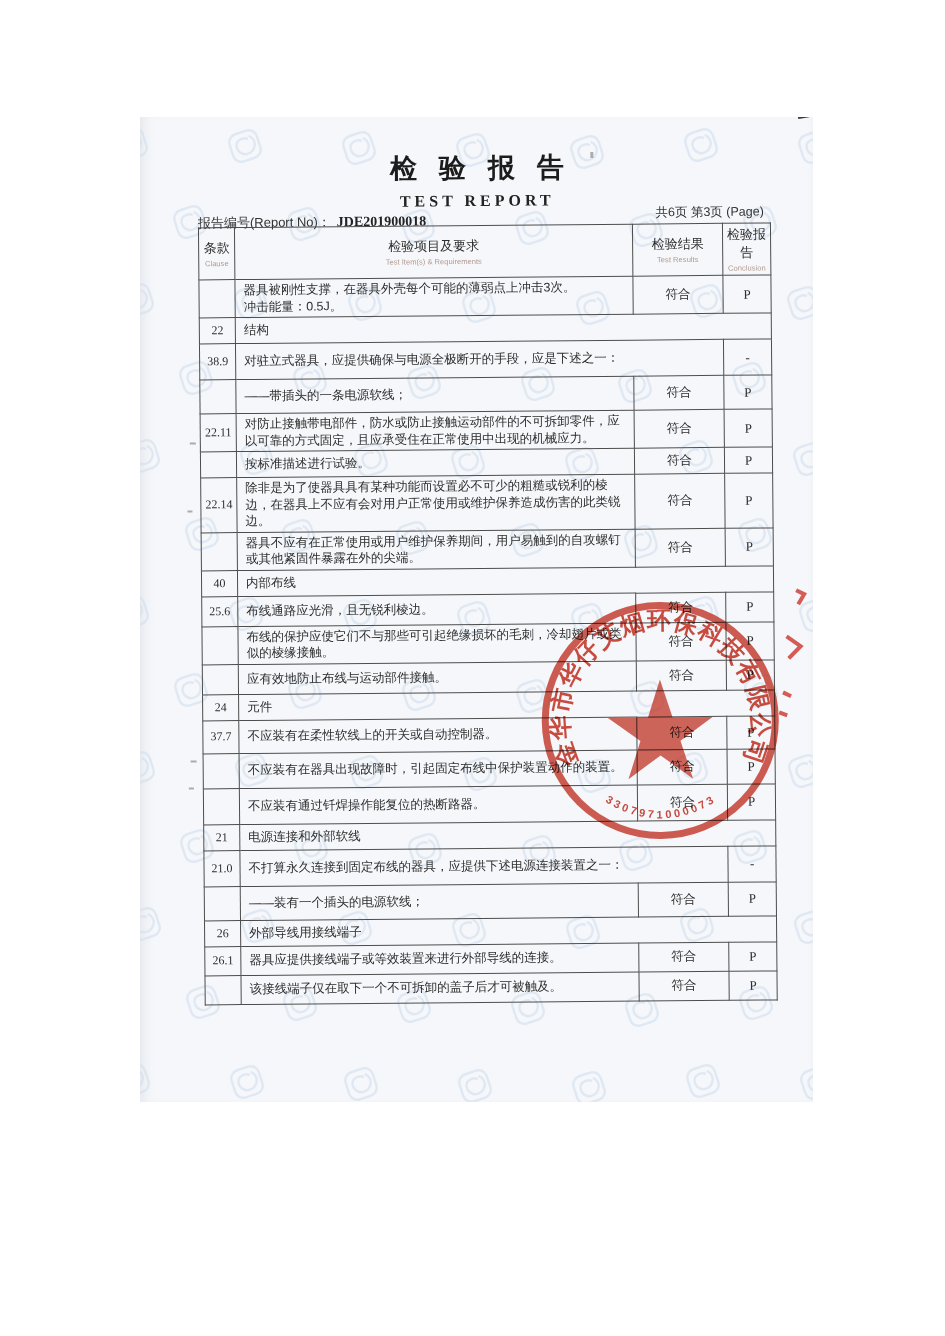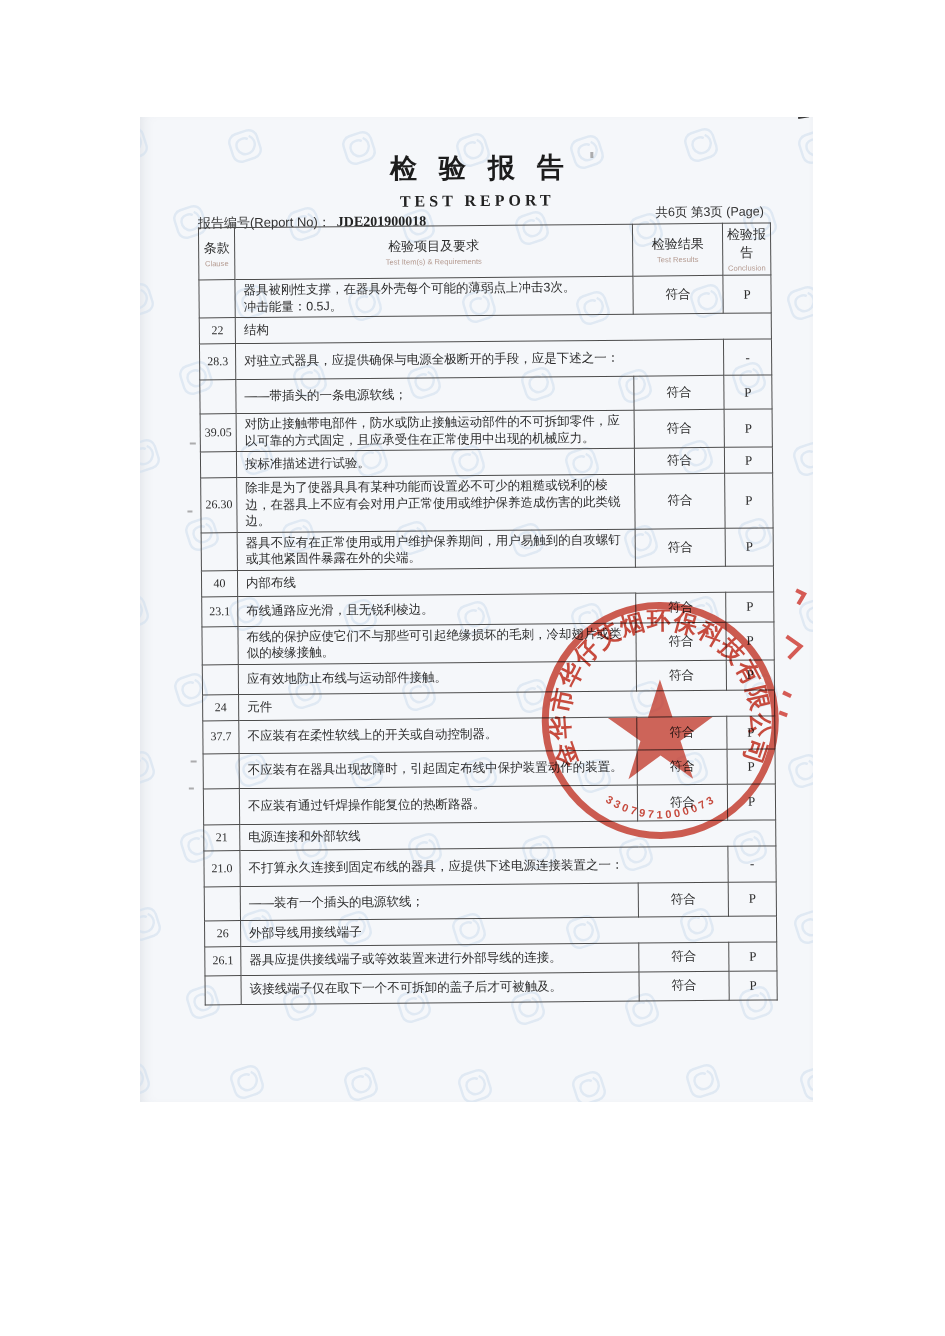"28.3" td.clause { text: 28.3 -> 38.9 }
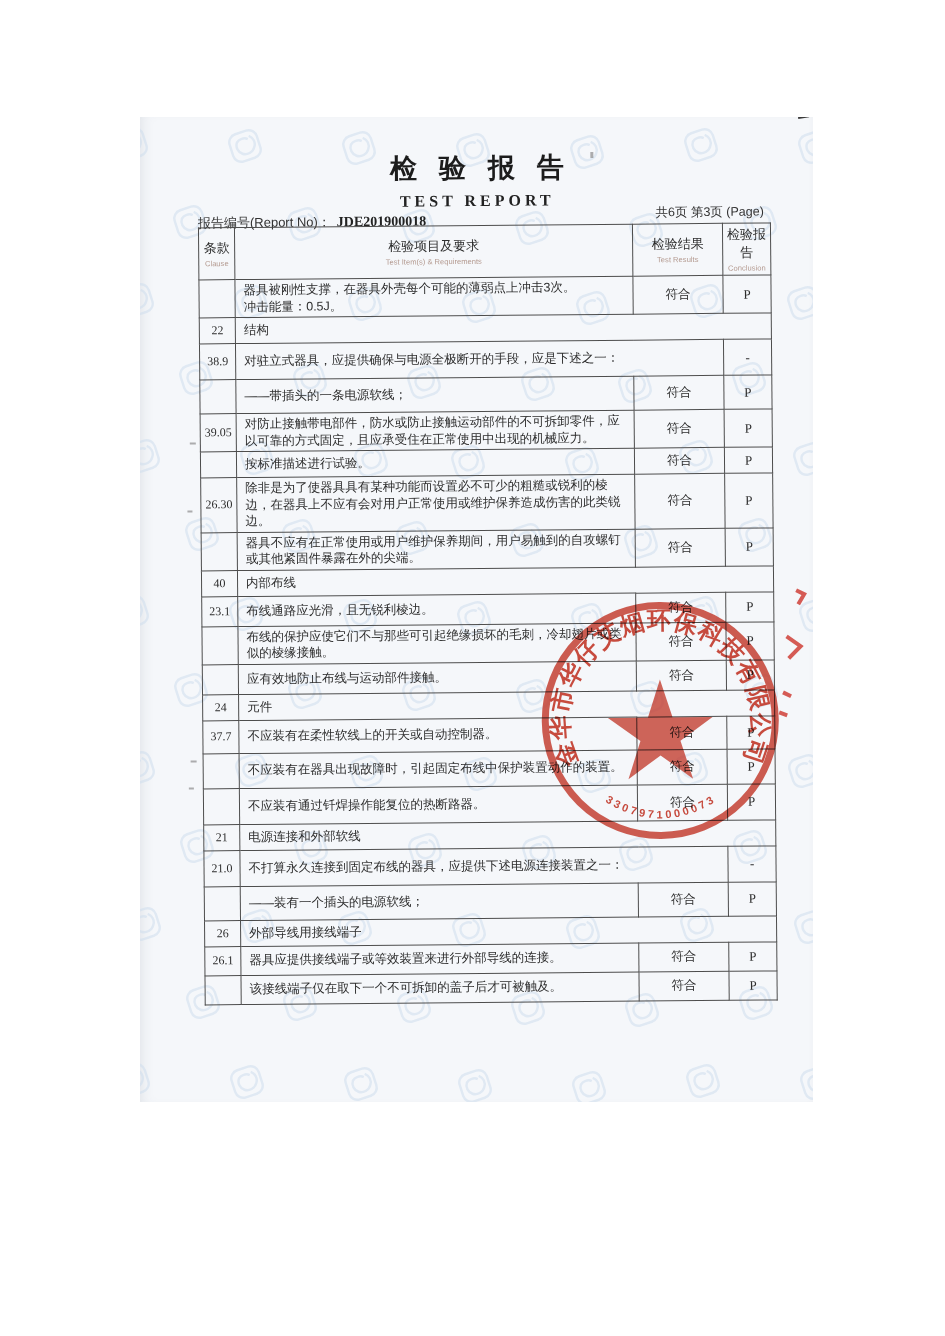"39.05" td.clause { text: 39.05 -> 22.11 }
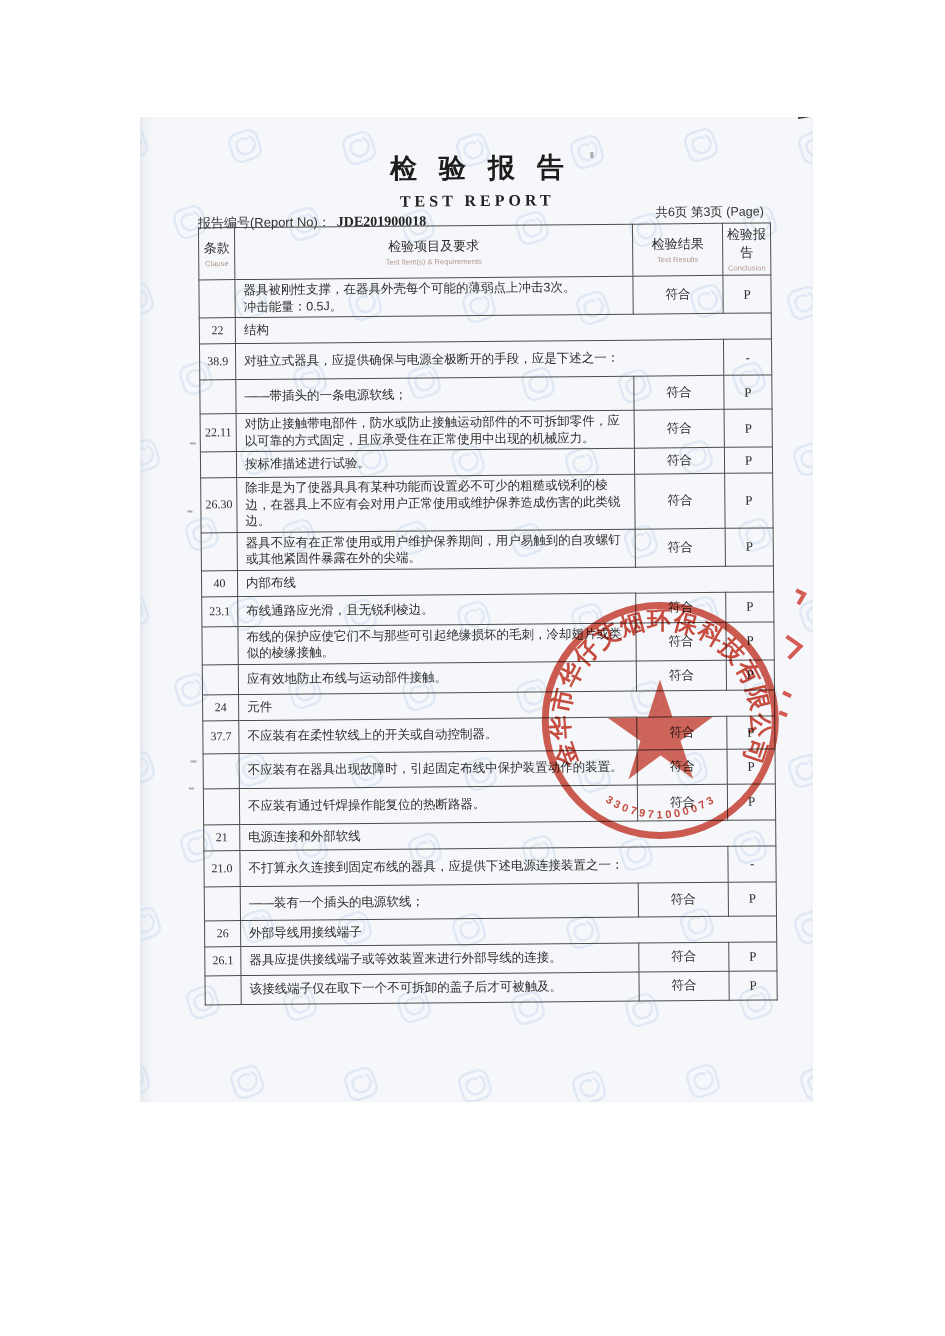"26.30" td.clause { text: 26.30 -> 22.14 }
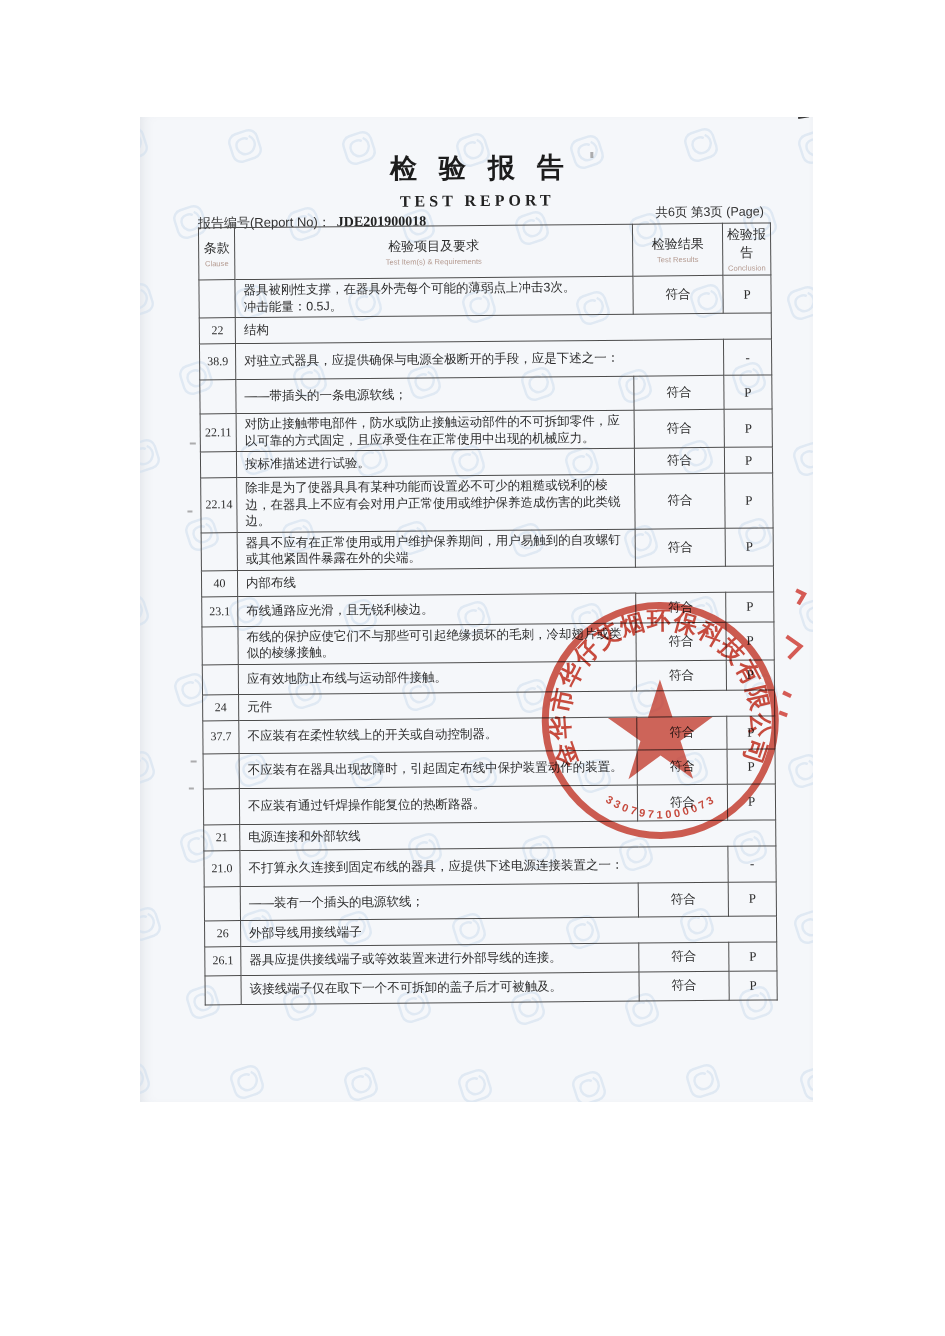"23.1" td.clause { text: 23.1 -> 25.6 }
